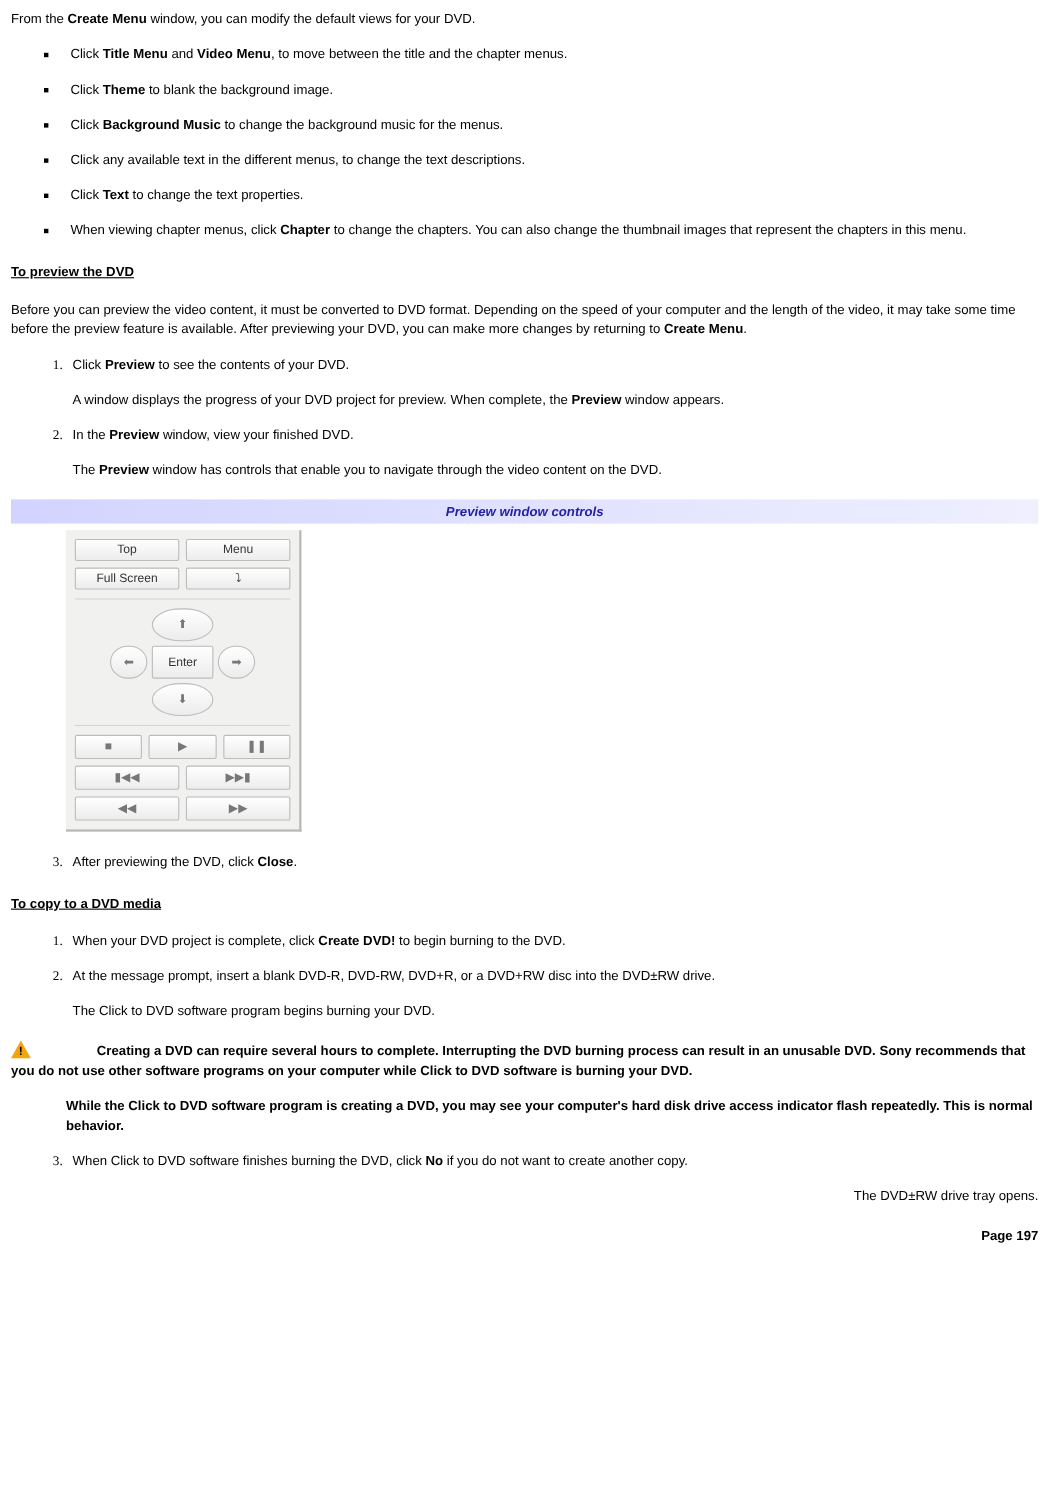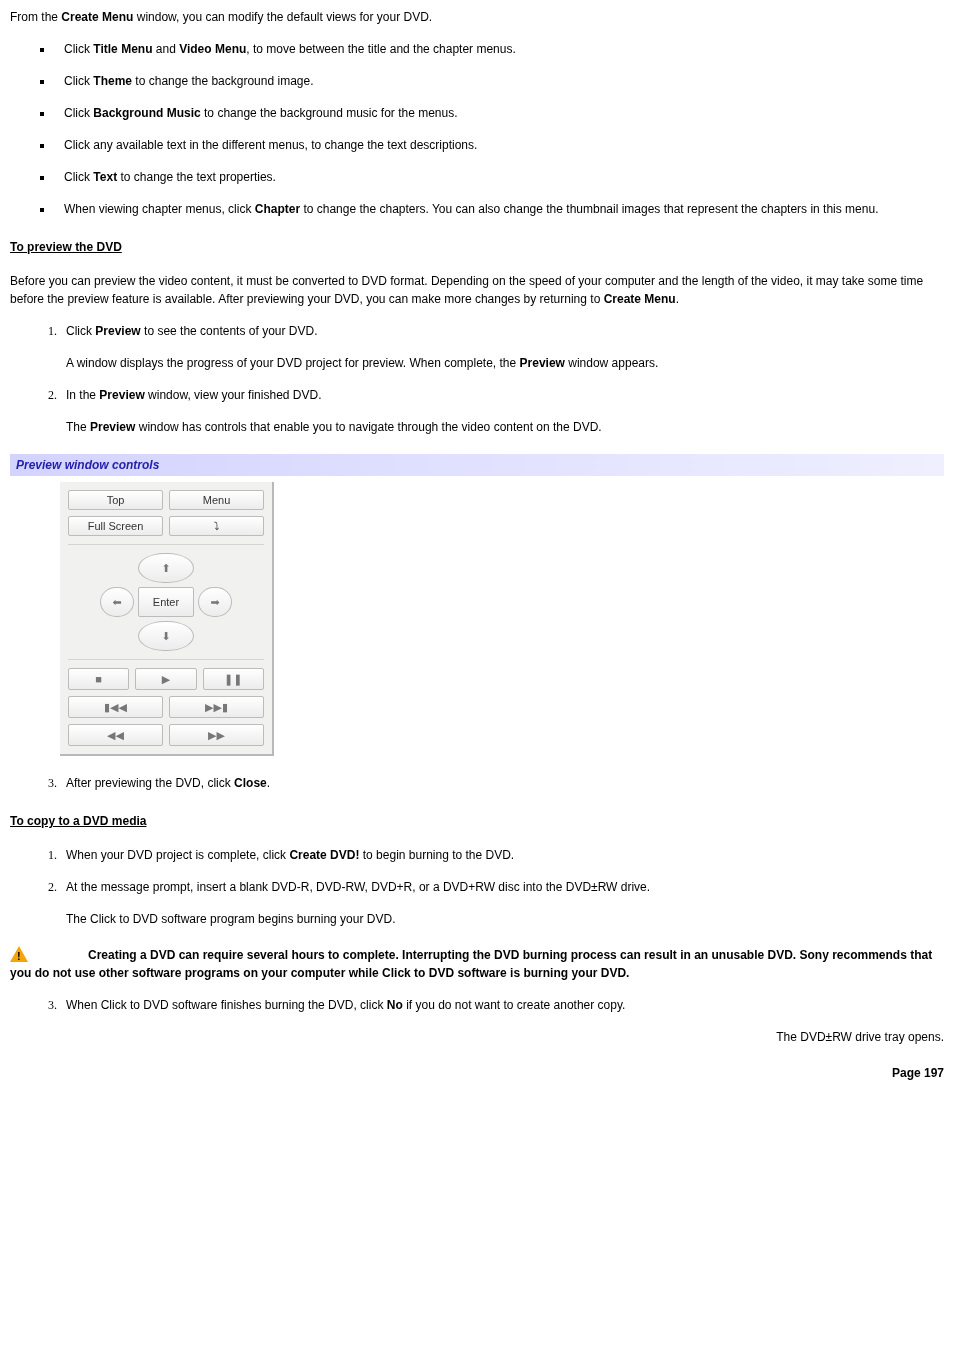"to change the background image." span { text: change -> blank }
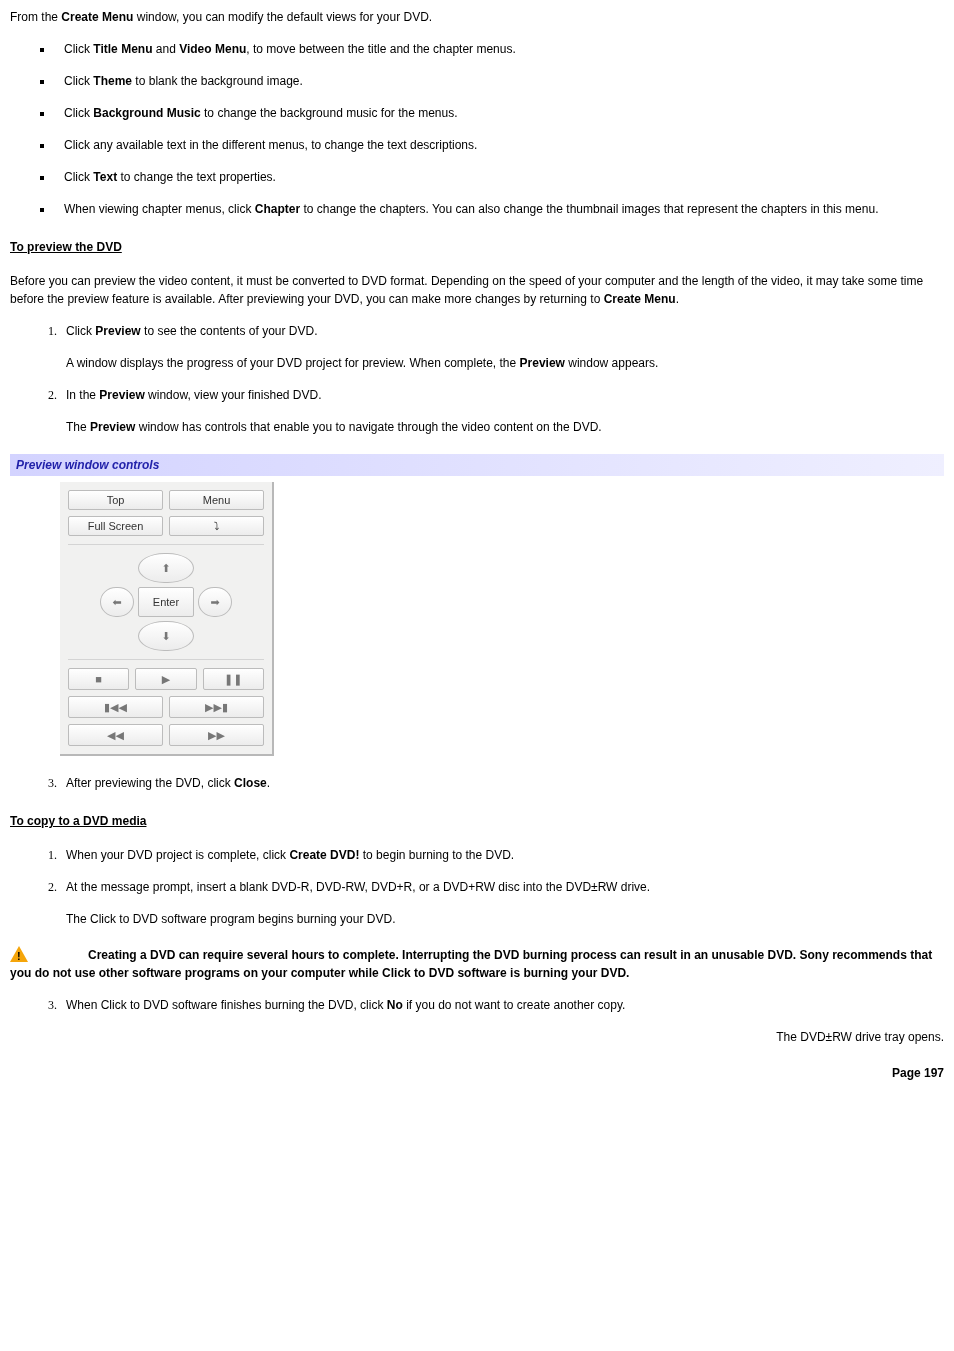"Preview window controls" .caption-bar { text-align: none -> center }
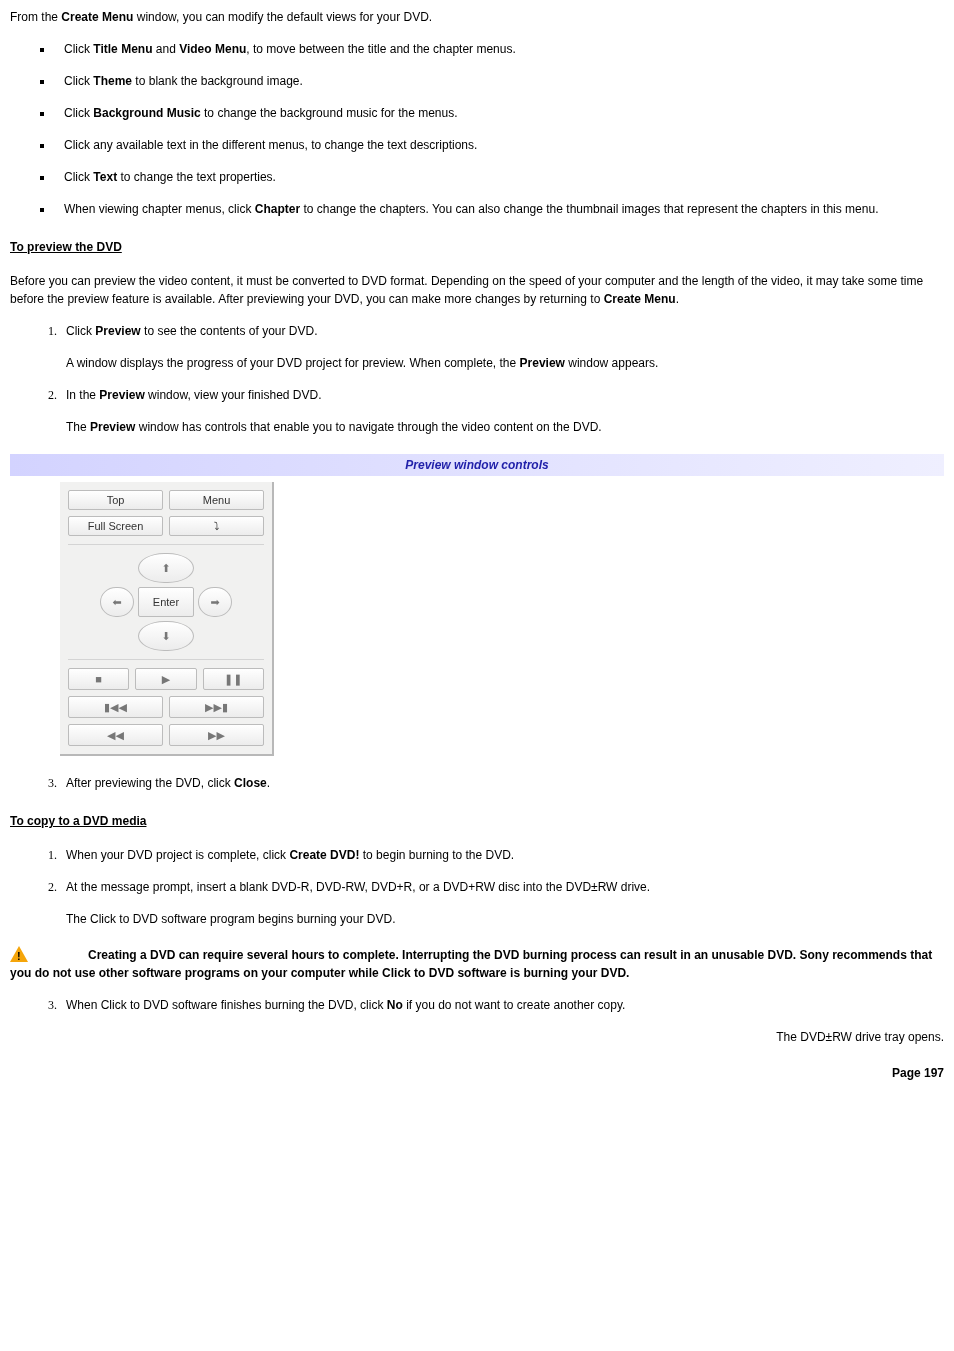"While the Click to DVD" p.warn-para2 { html: none -> <p>While the Click to DVD software program is creating a DVD, you may see your computer's hard disk drive access indicator flash repeatedly. This is normal behavior.</p> }
